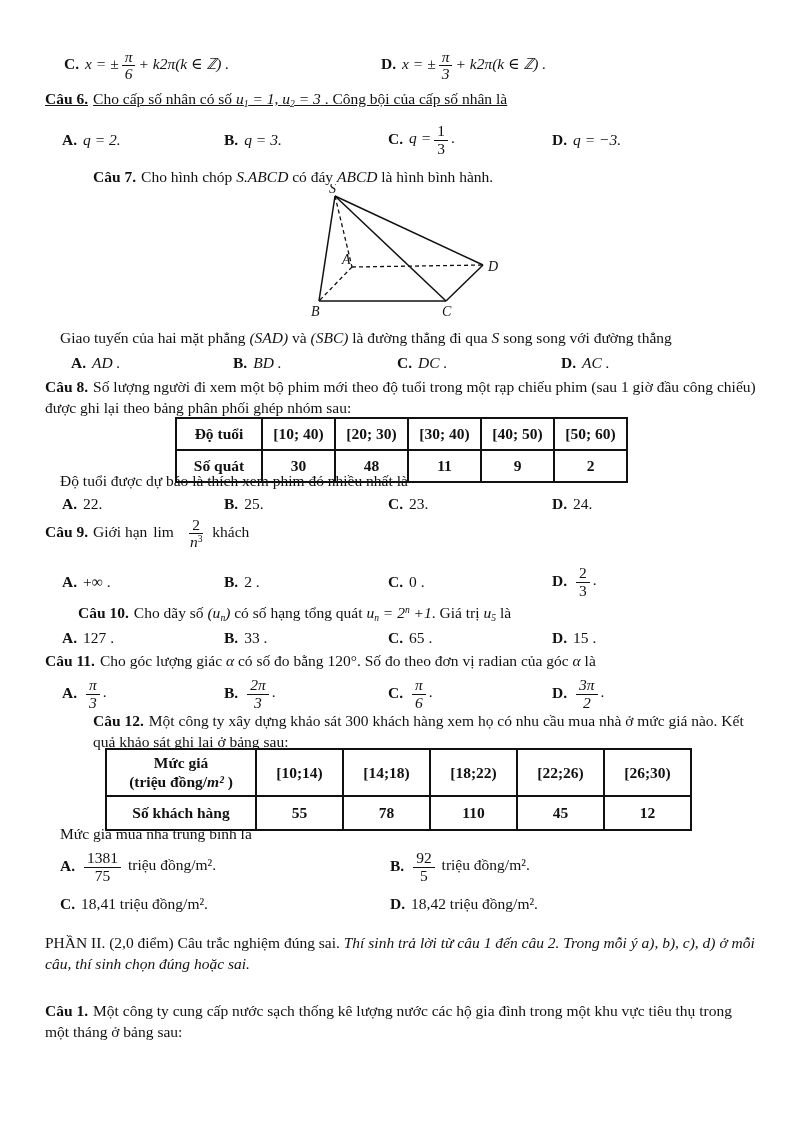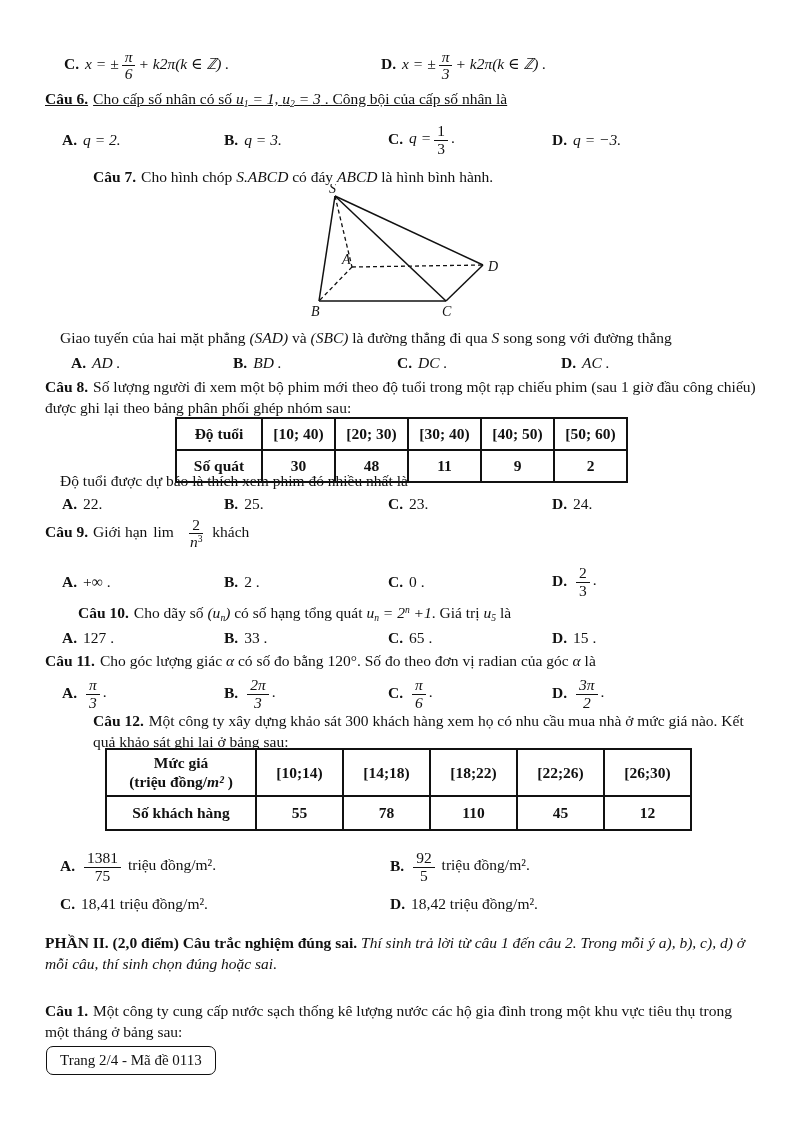"Mức giá mua nhà trung" div.abs { html: none -> <div>Mức giá mua nhà trung bình là</div> }
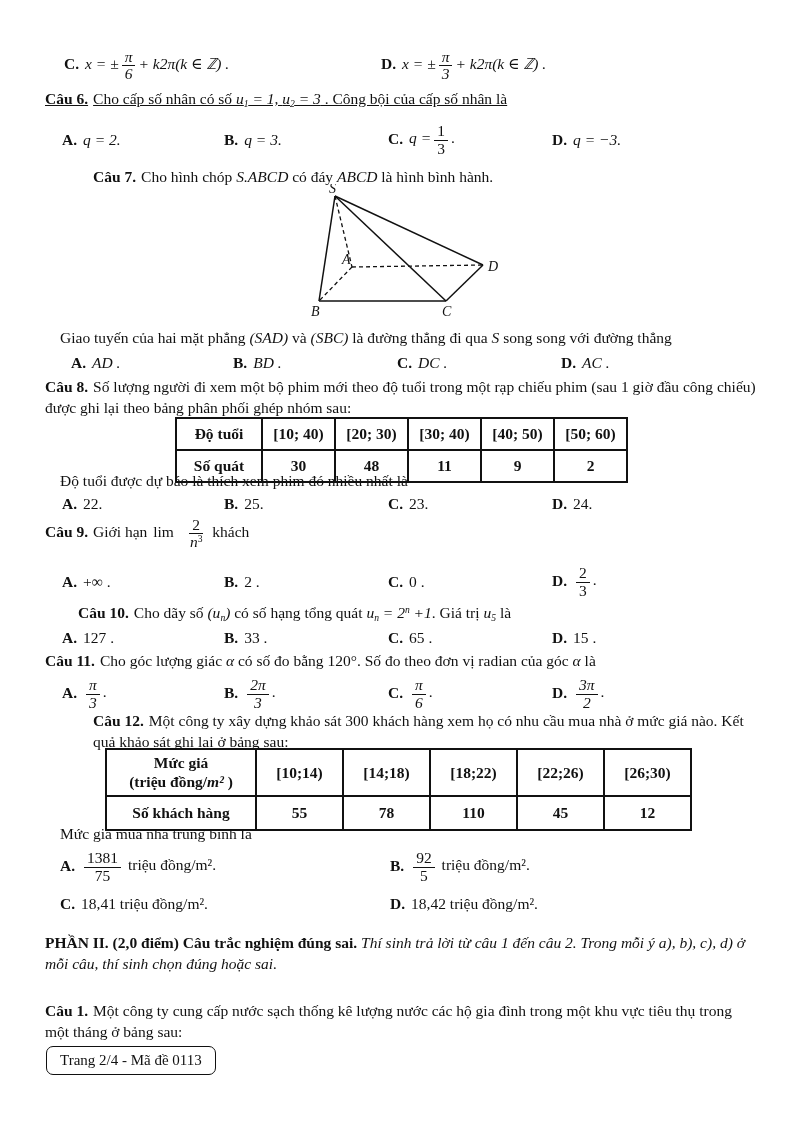"PHẦN II. (2,0 điểm) Câu" .b { font-weight: bold -> normal }
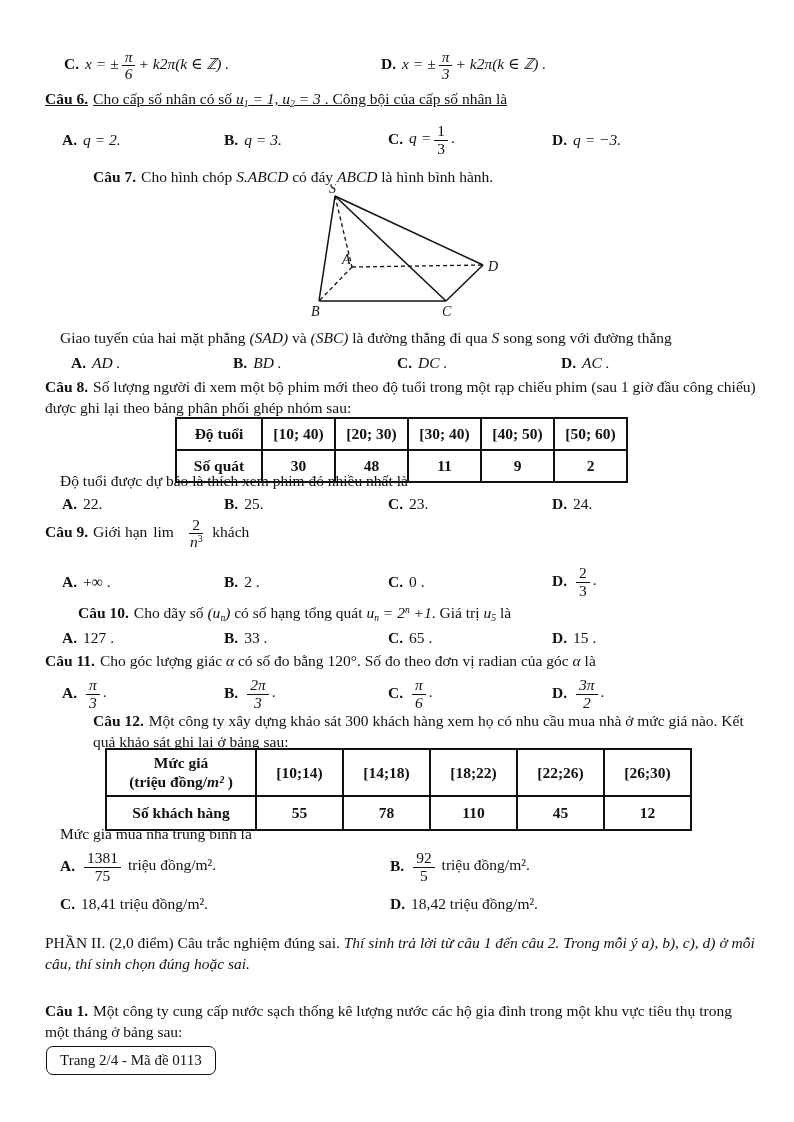"Trang 2/4 - Mã đề" div.footerbox { html: <div>Trang 2/4 - Mã đề 0113</div> -> none }
